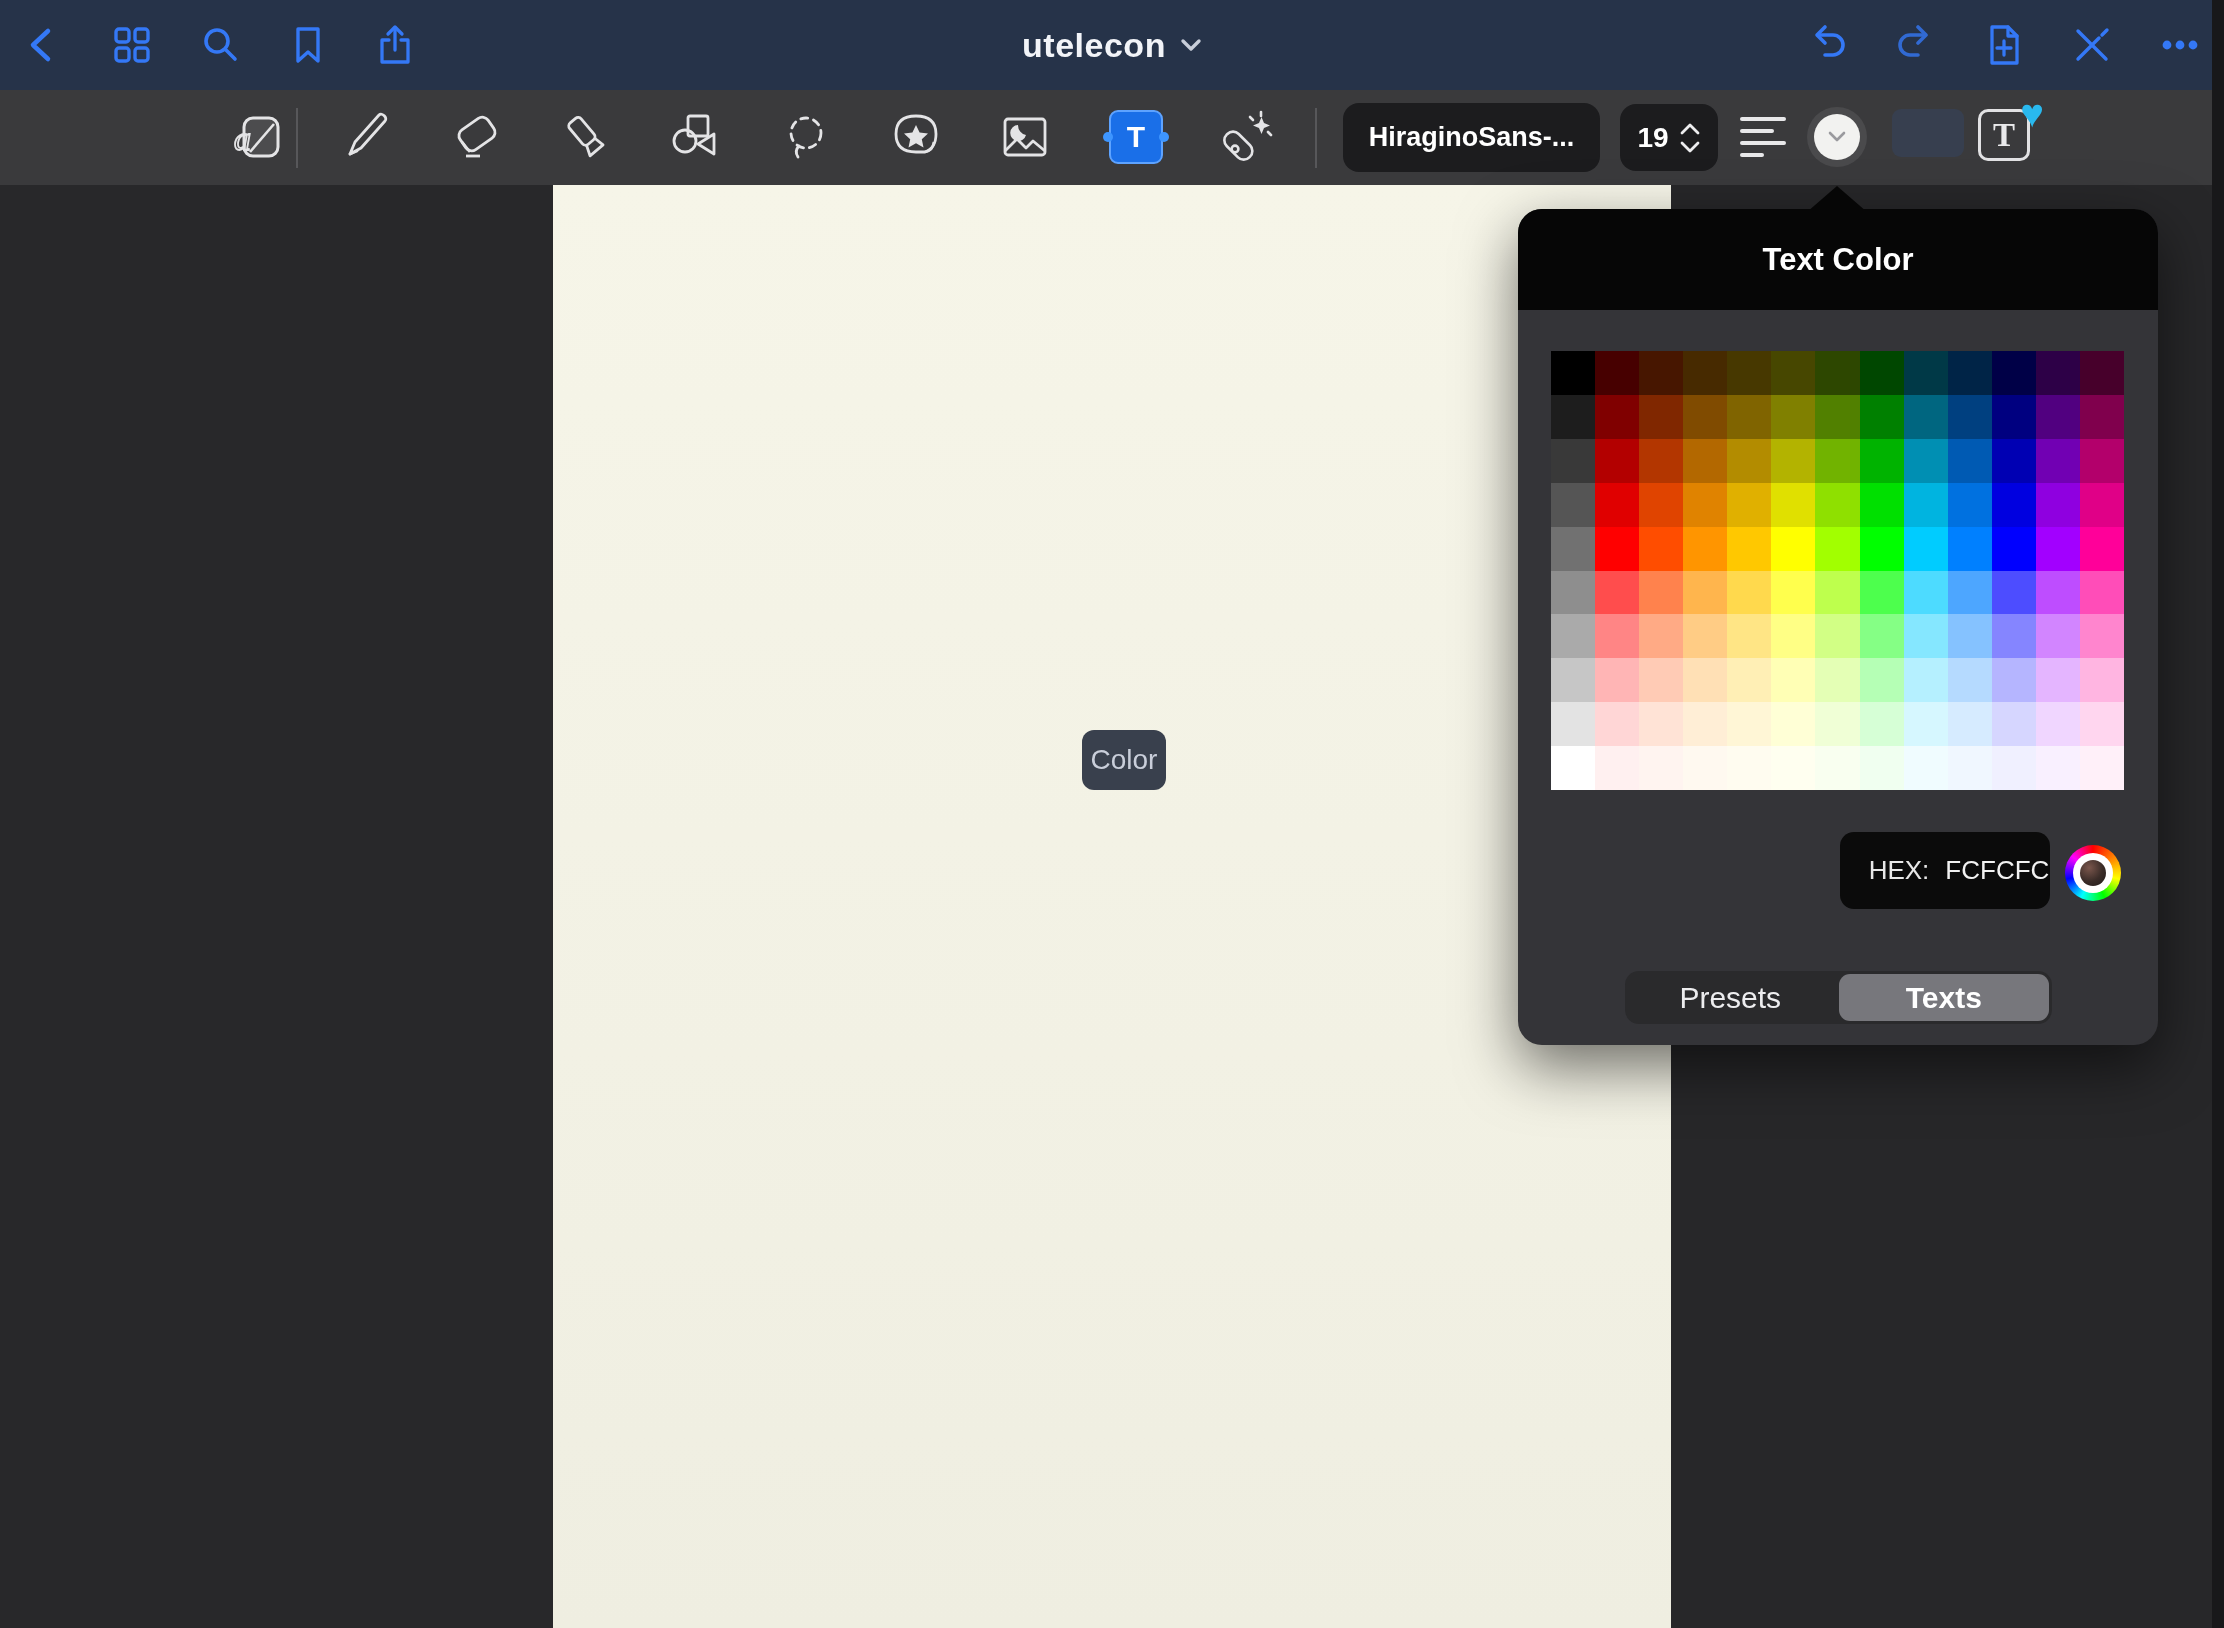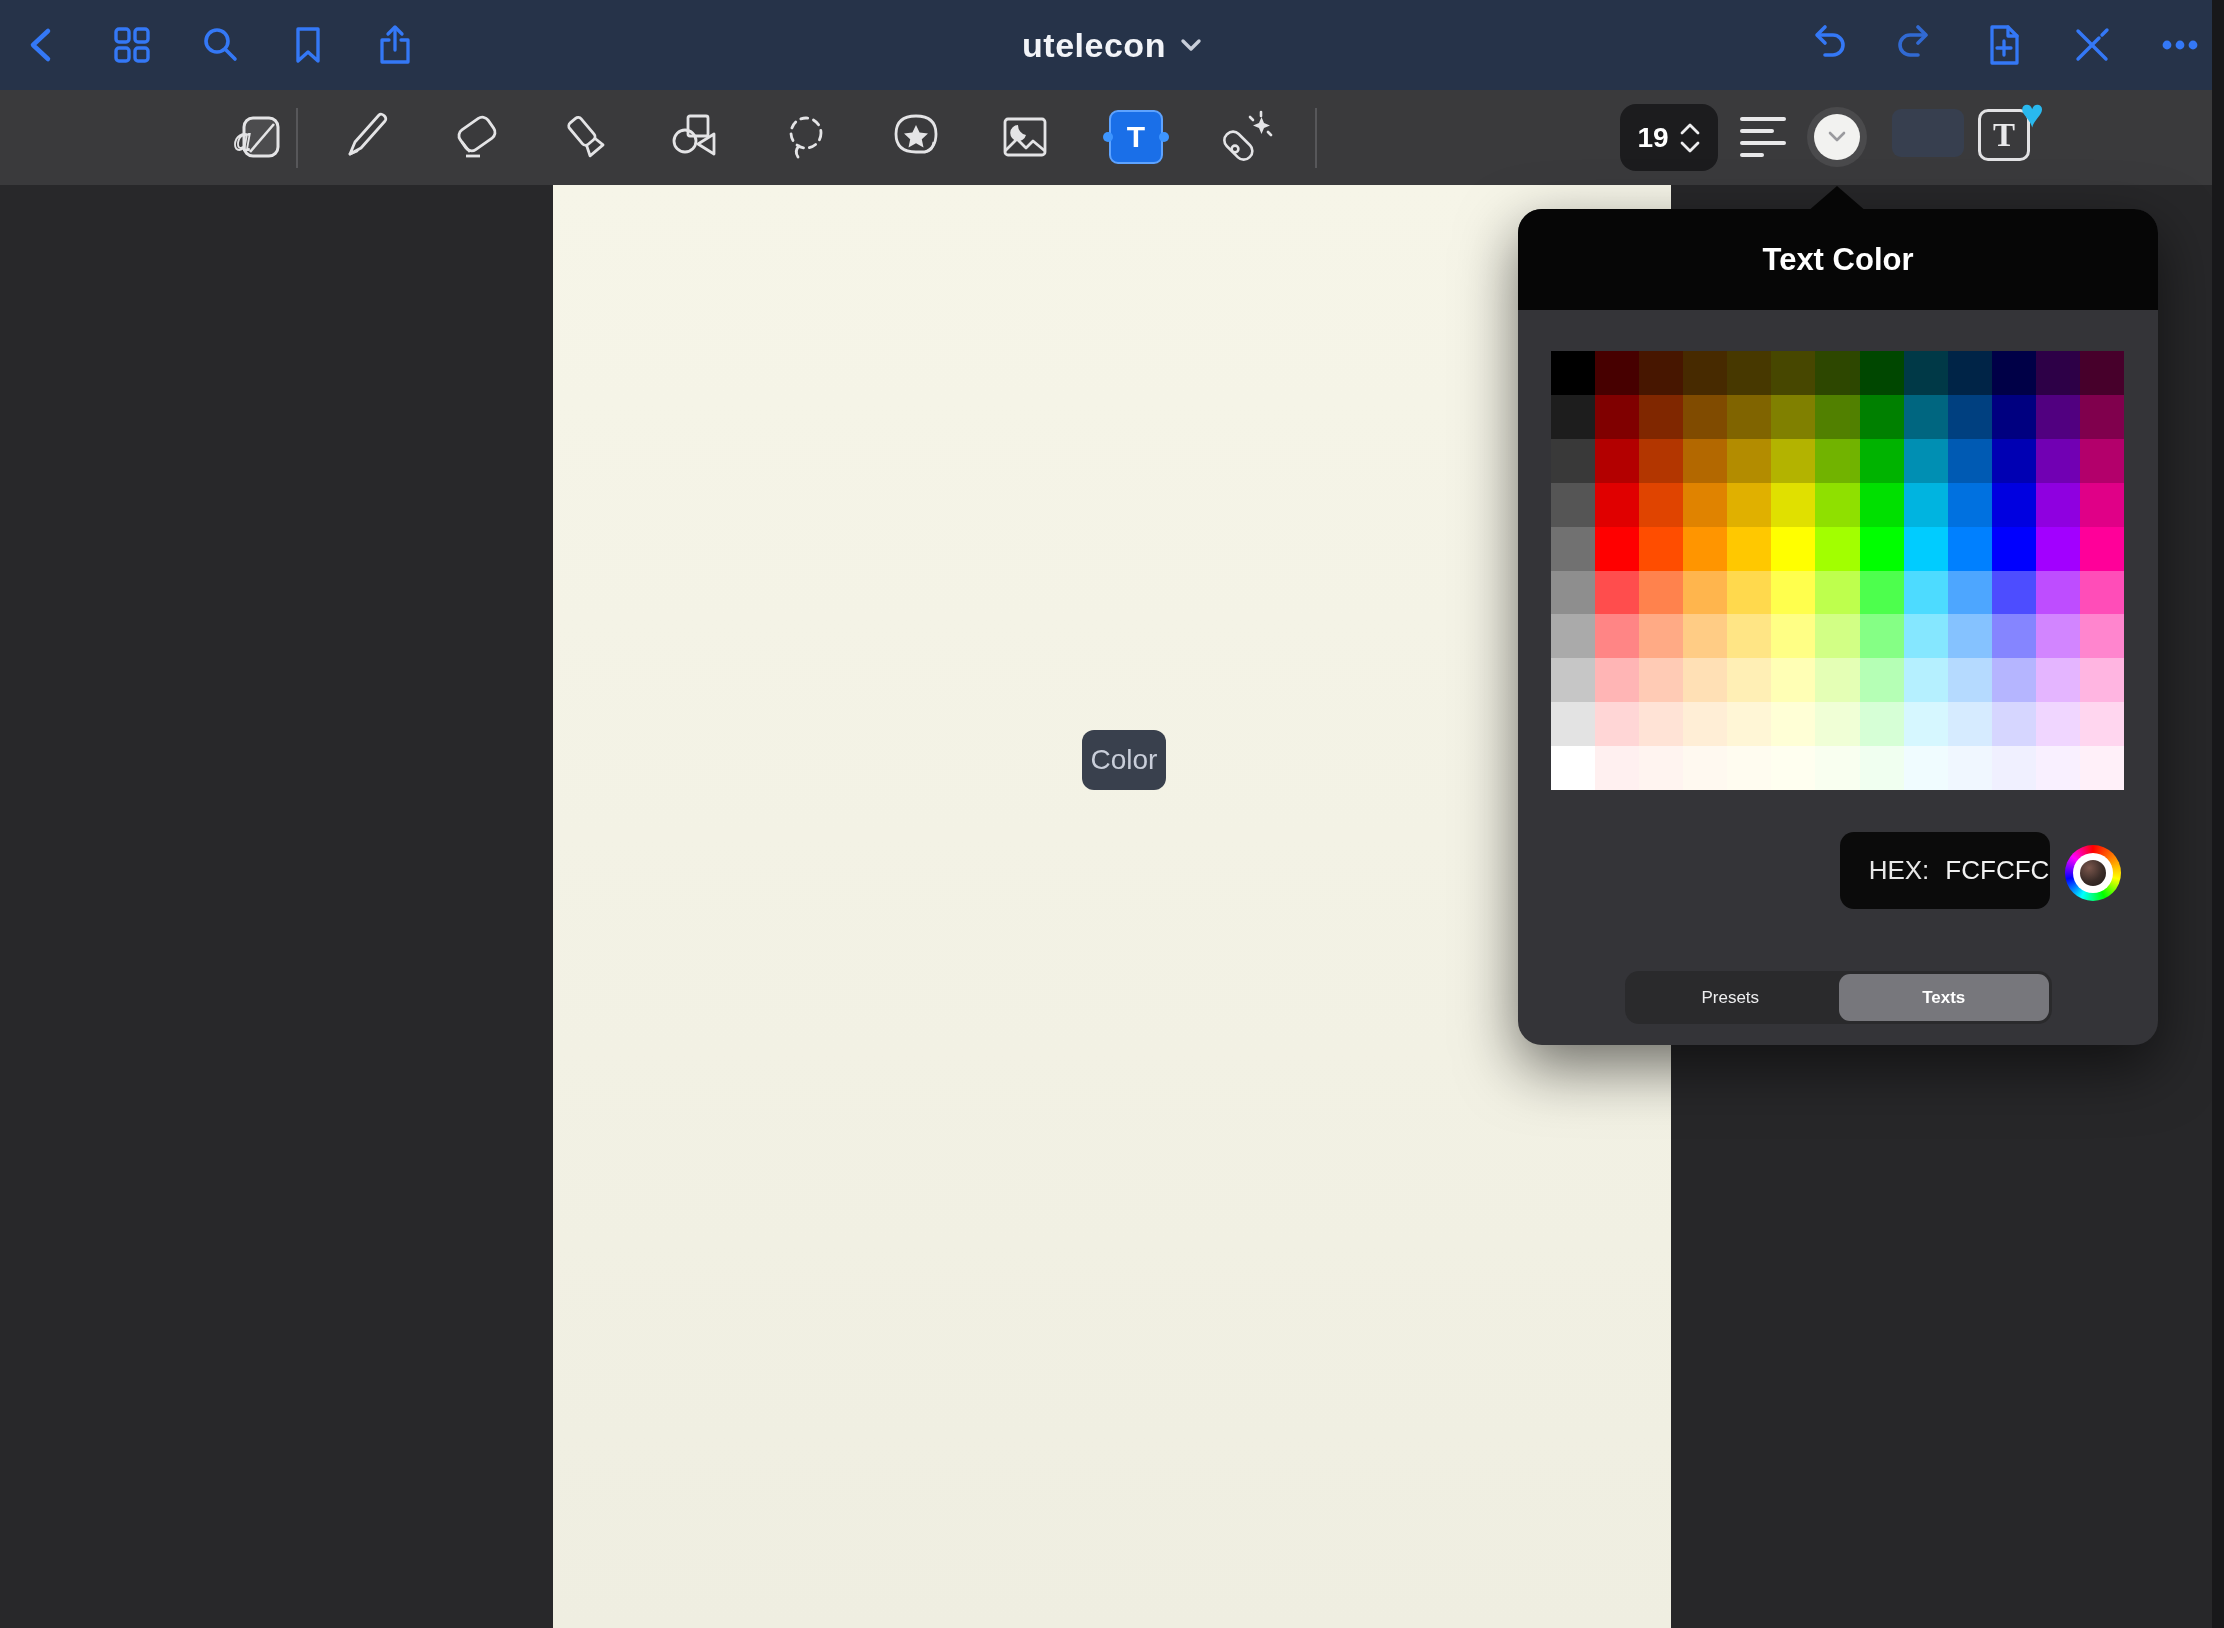"HiraginoSans-..." div.pill { html: none -> <div> <span>HiraginoSans-...</span> </div> }
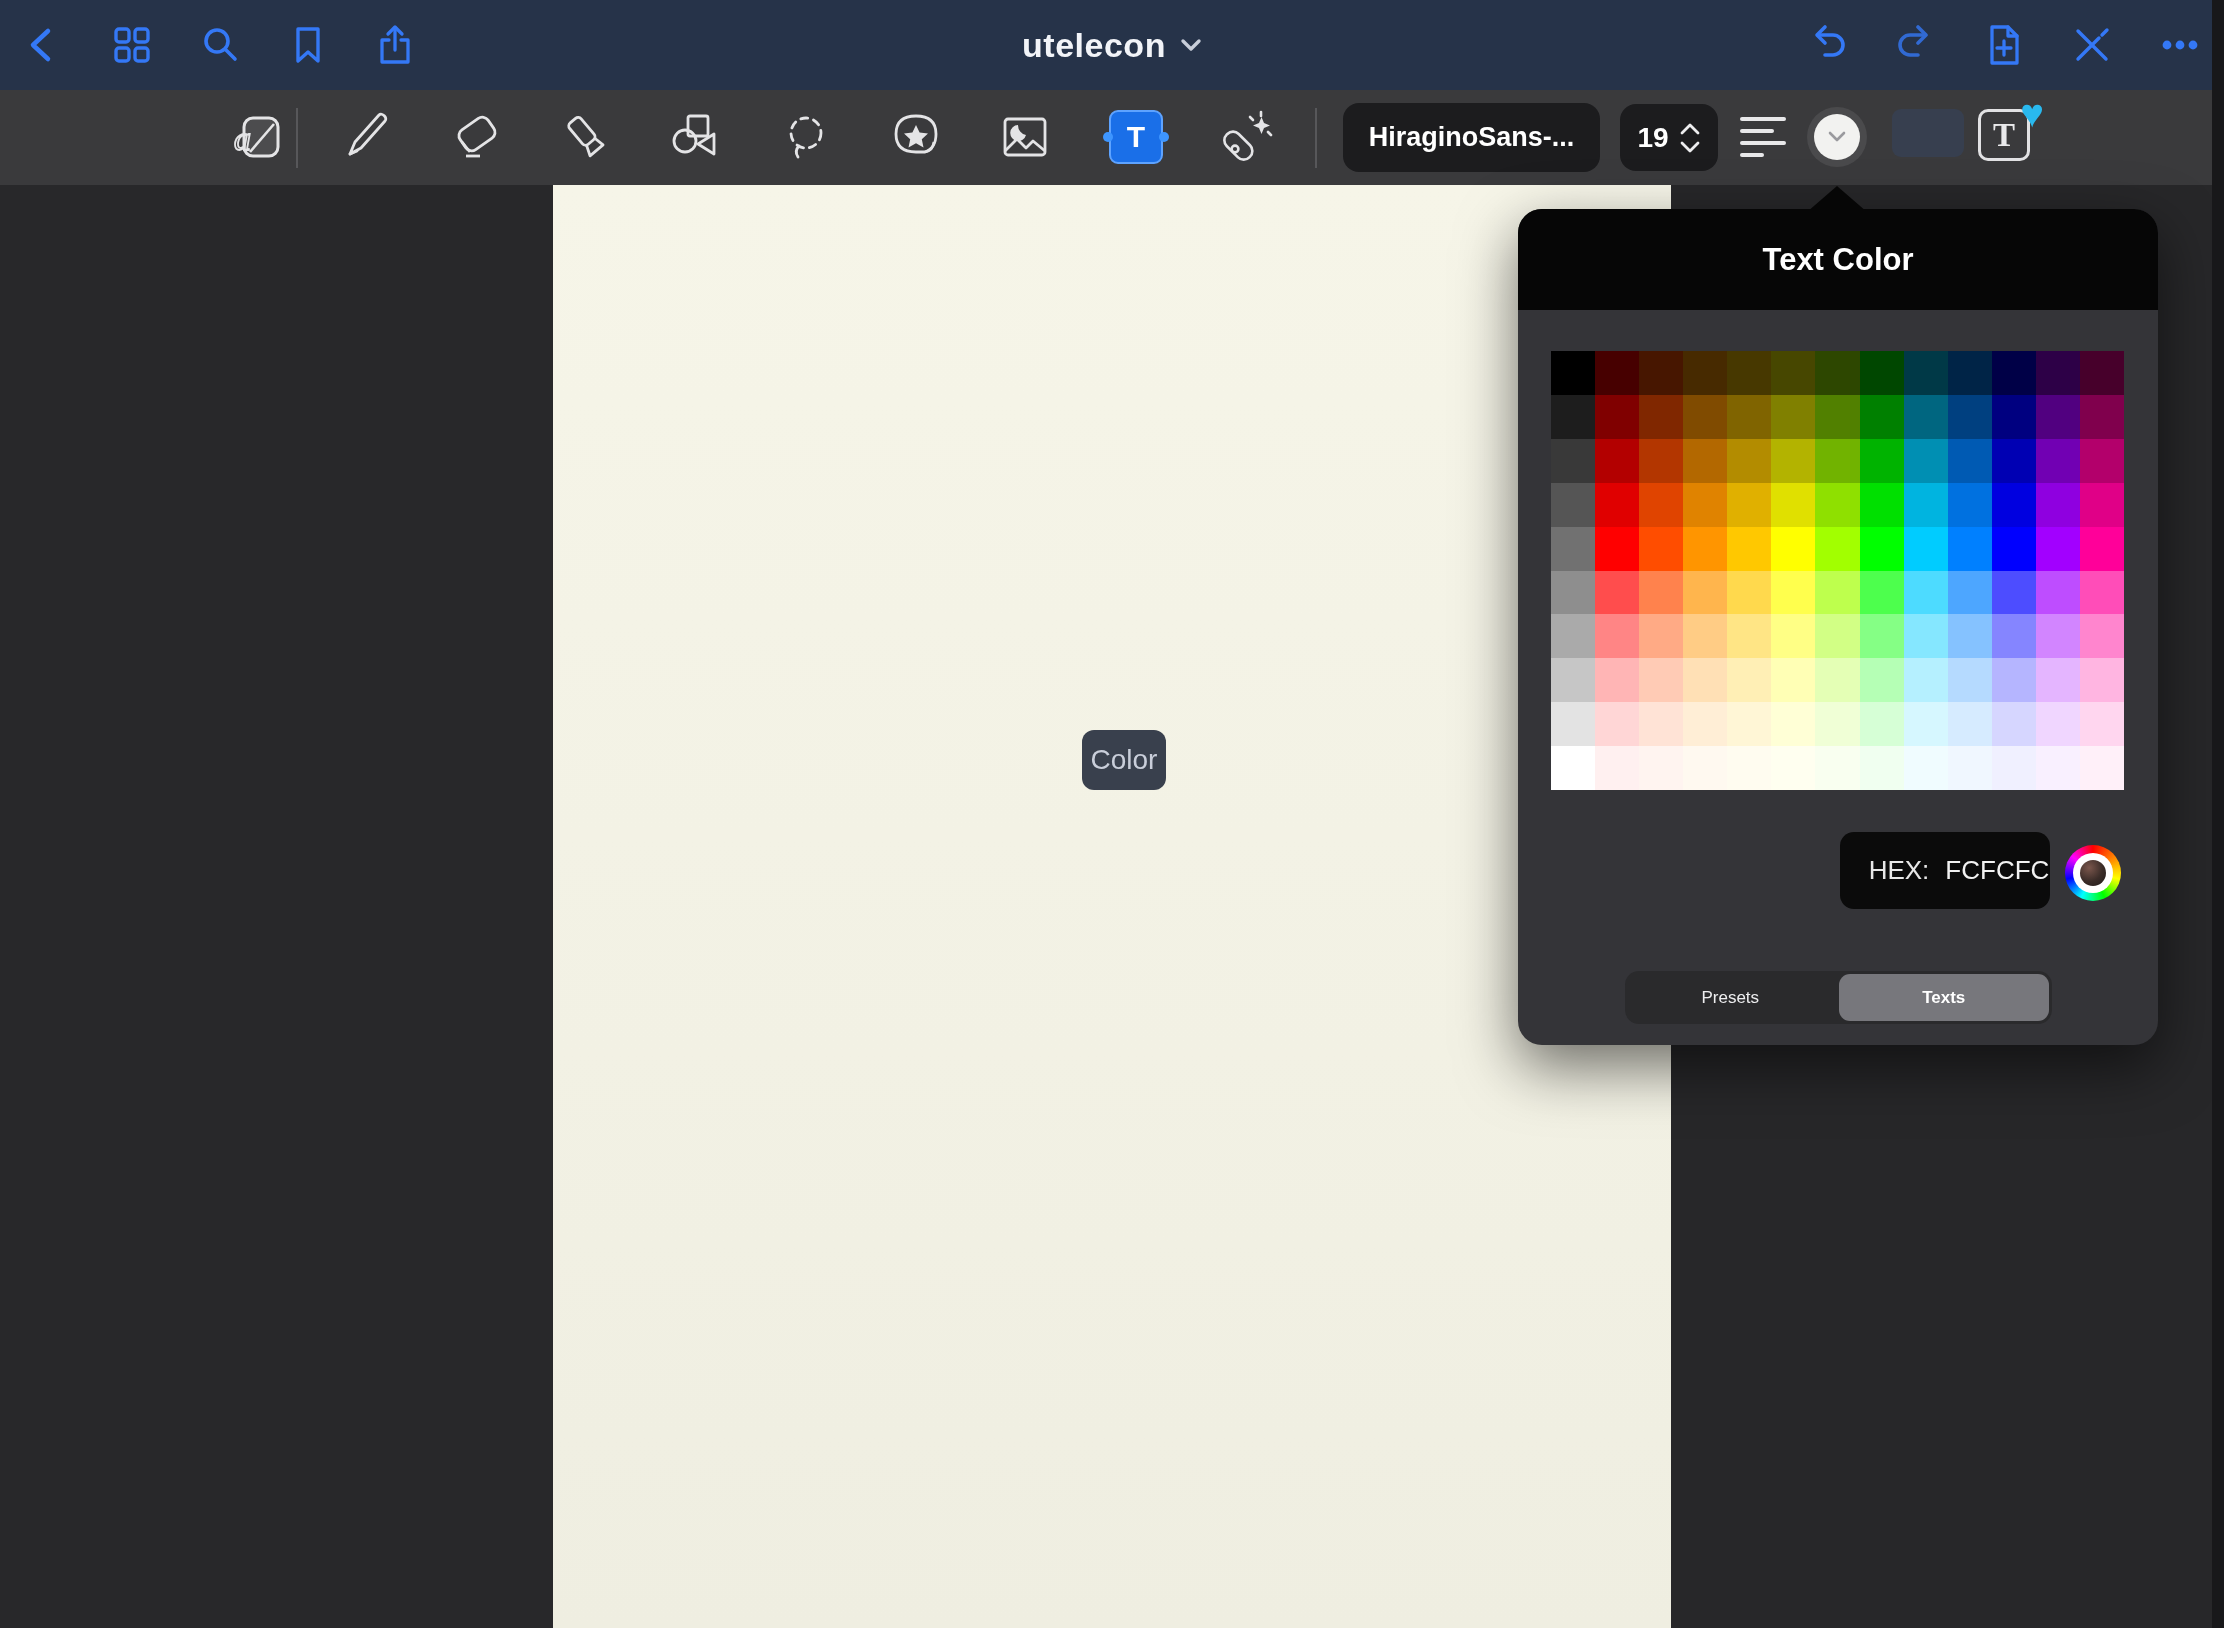"Presets" .seg-item { font-size: 17px -> 30px }
